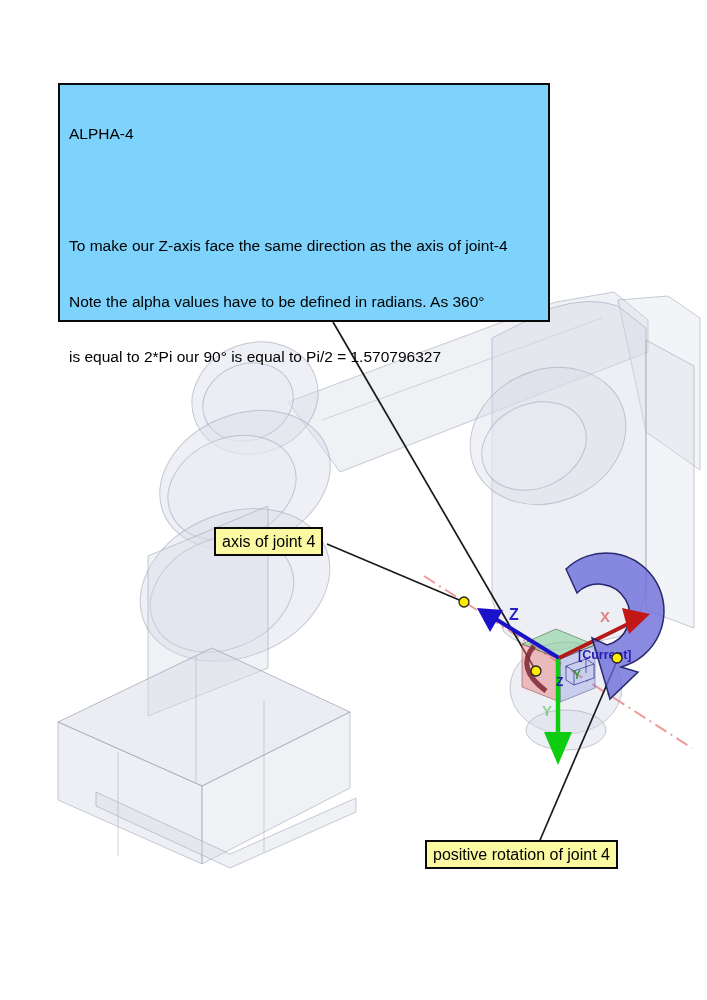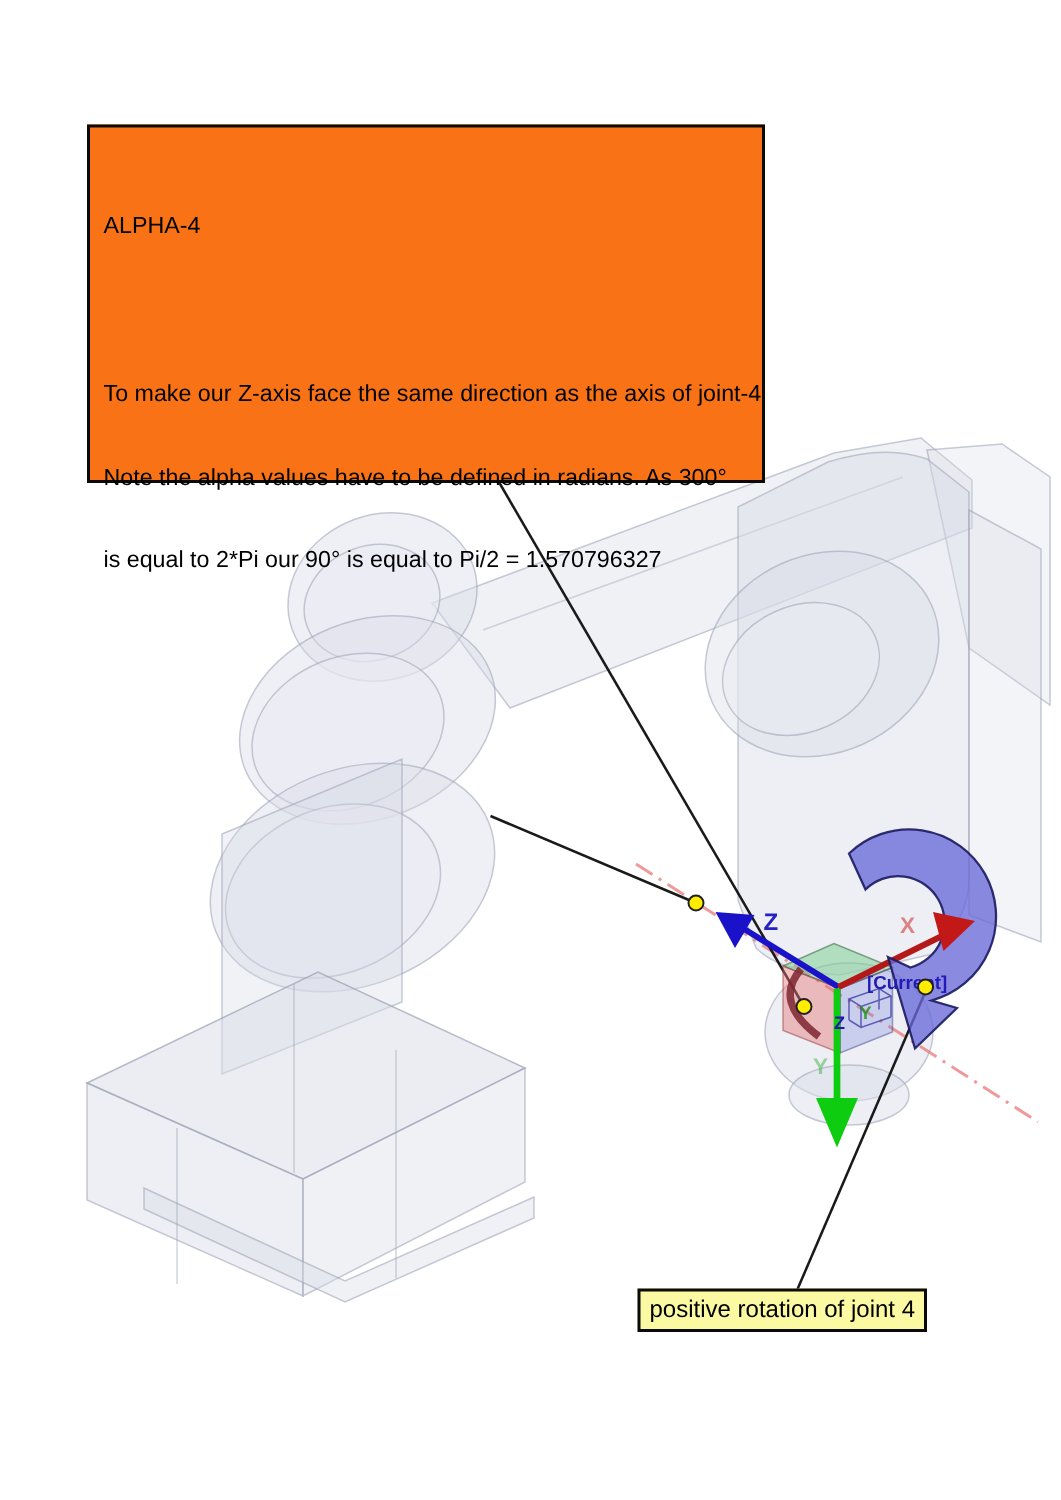"ALPHA-4" .note { background: #f97316 -> #7dd3fc; padding: 20px 9px -> 3px 9px; width: 452px -> 492px }
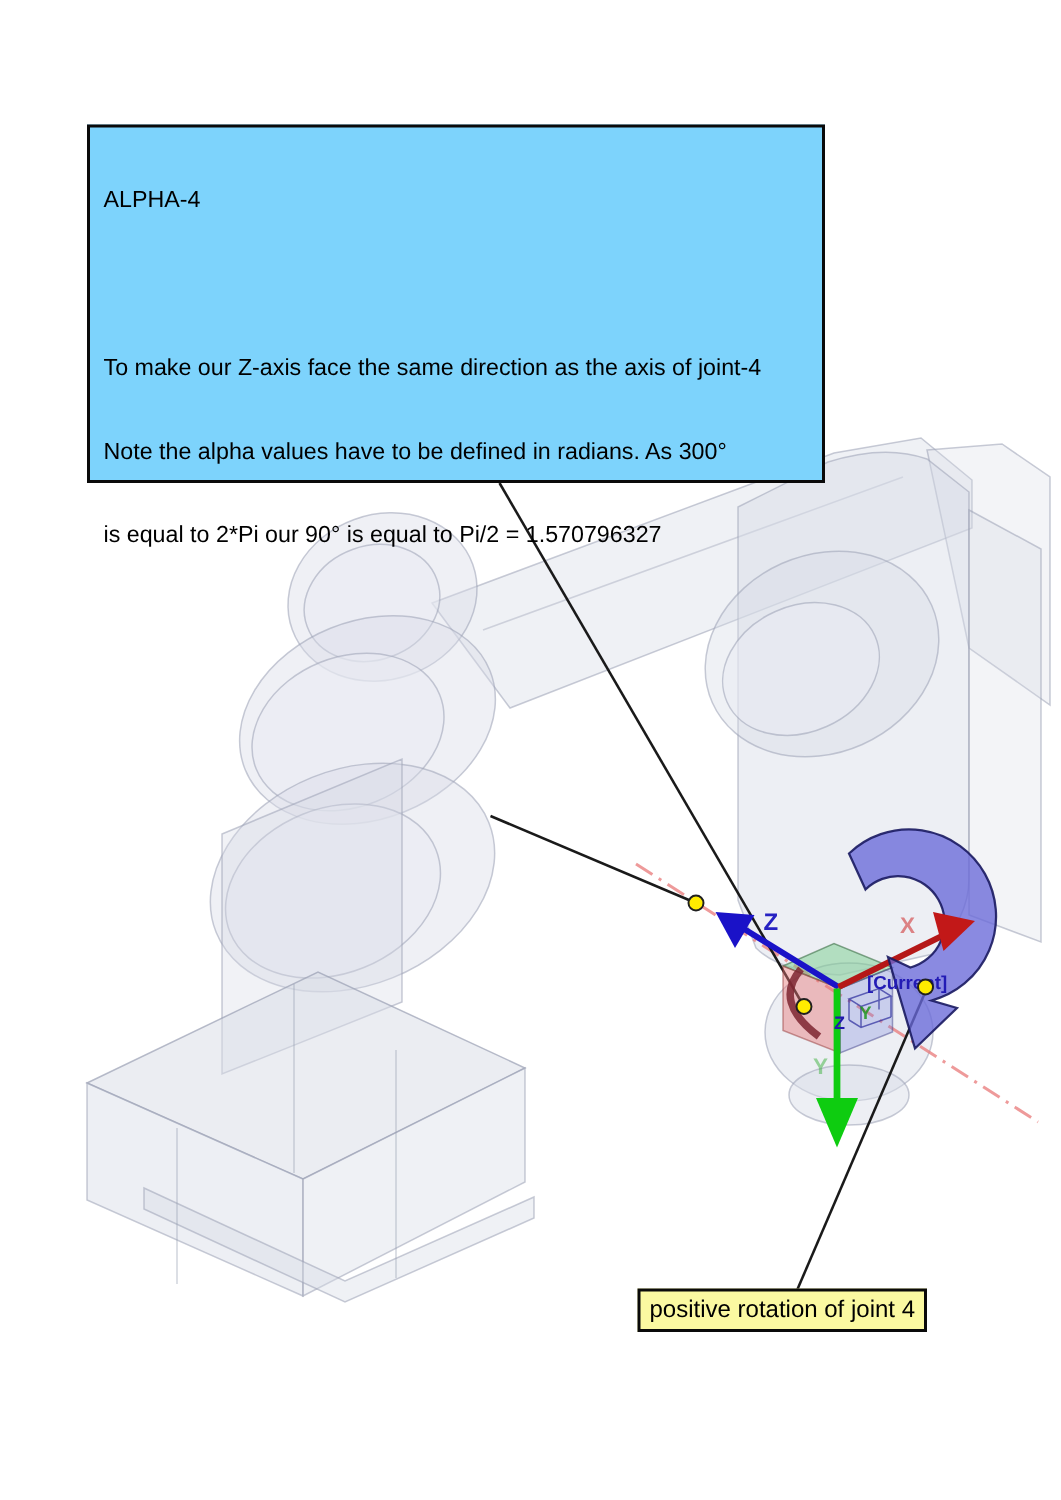"Note the alpha values have" div { text: 300 -> 360 }
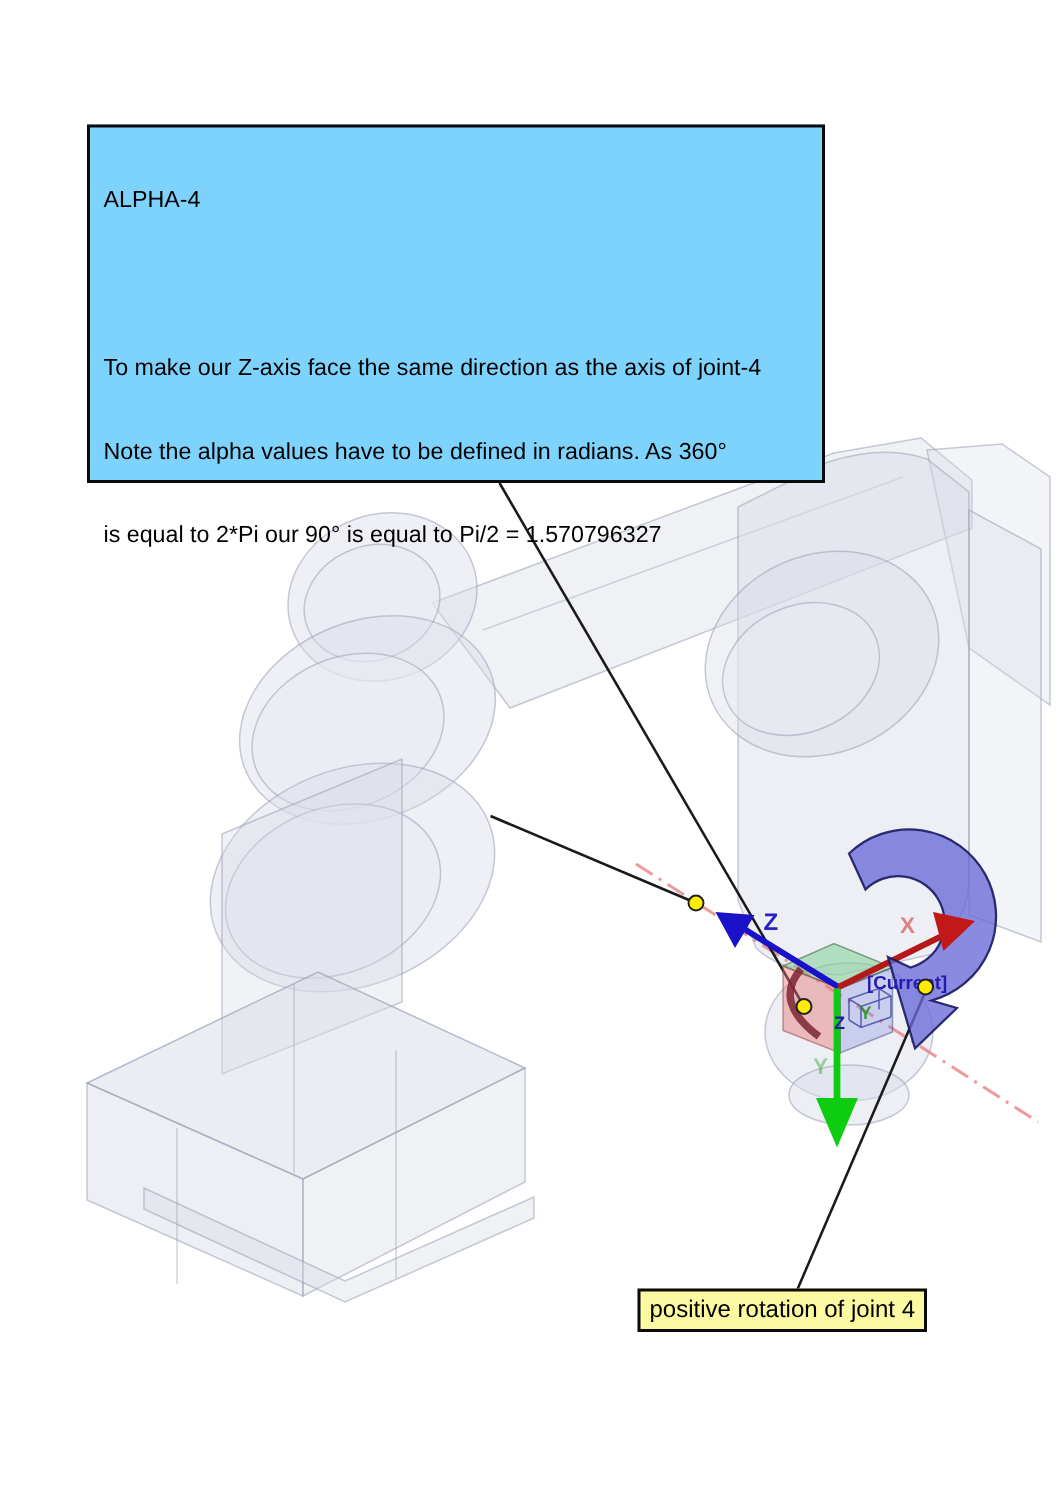"axis of joint 4" div.callout { html: none -> <div>axis of joint 4</div> }
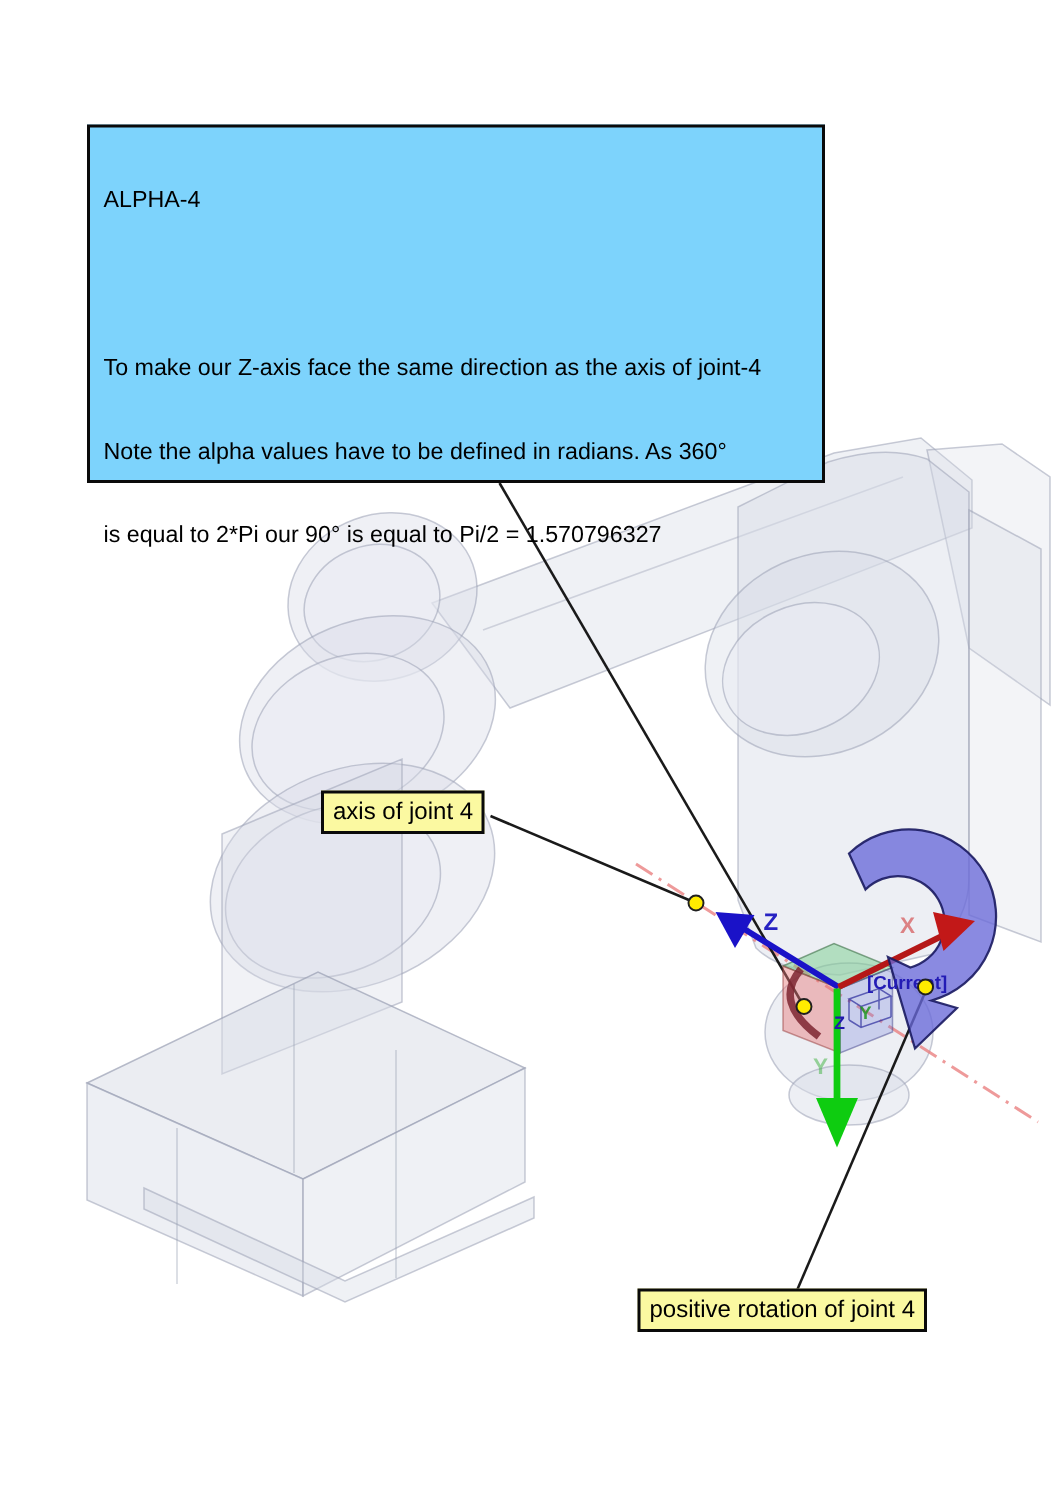"positive rotation of joint 4" .callout-rotation { top: 859px -> 840px }
